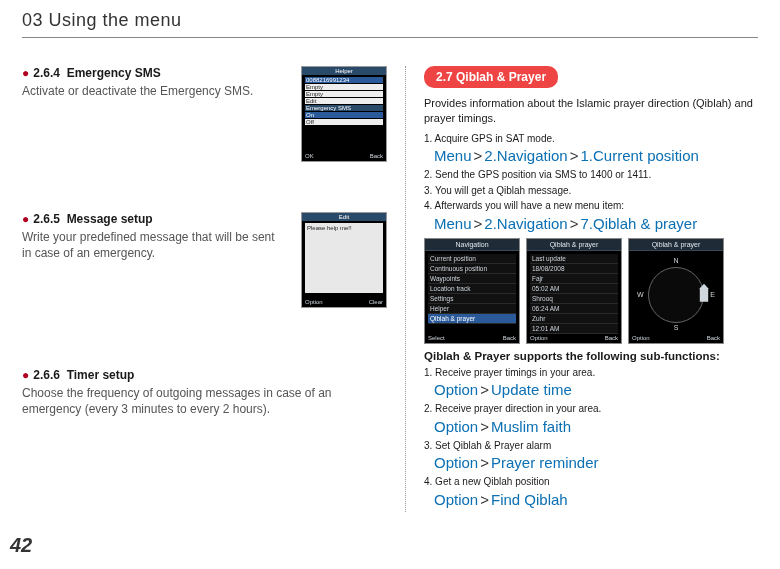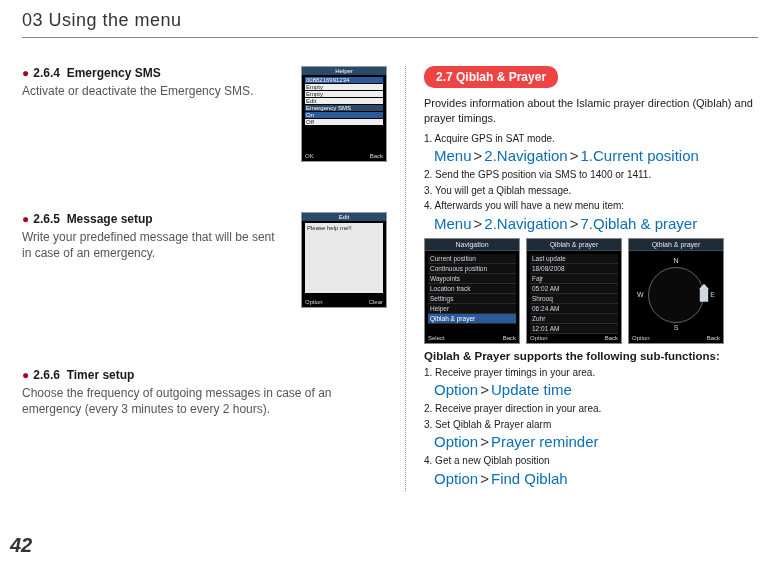"Option>Muslim faith" div.path { html: none -> <div><span>Option</span><span>&gt;</span><span>Muslim faith</span></div> }
